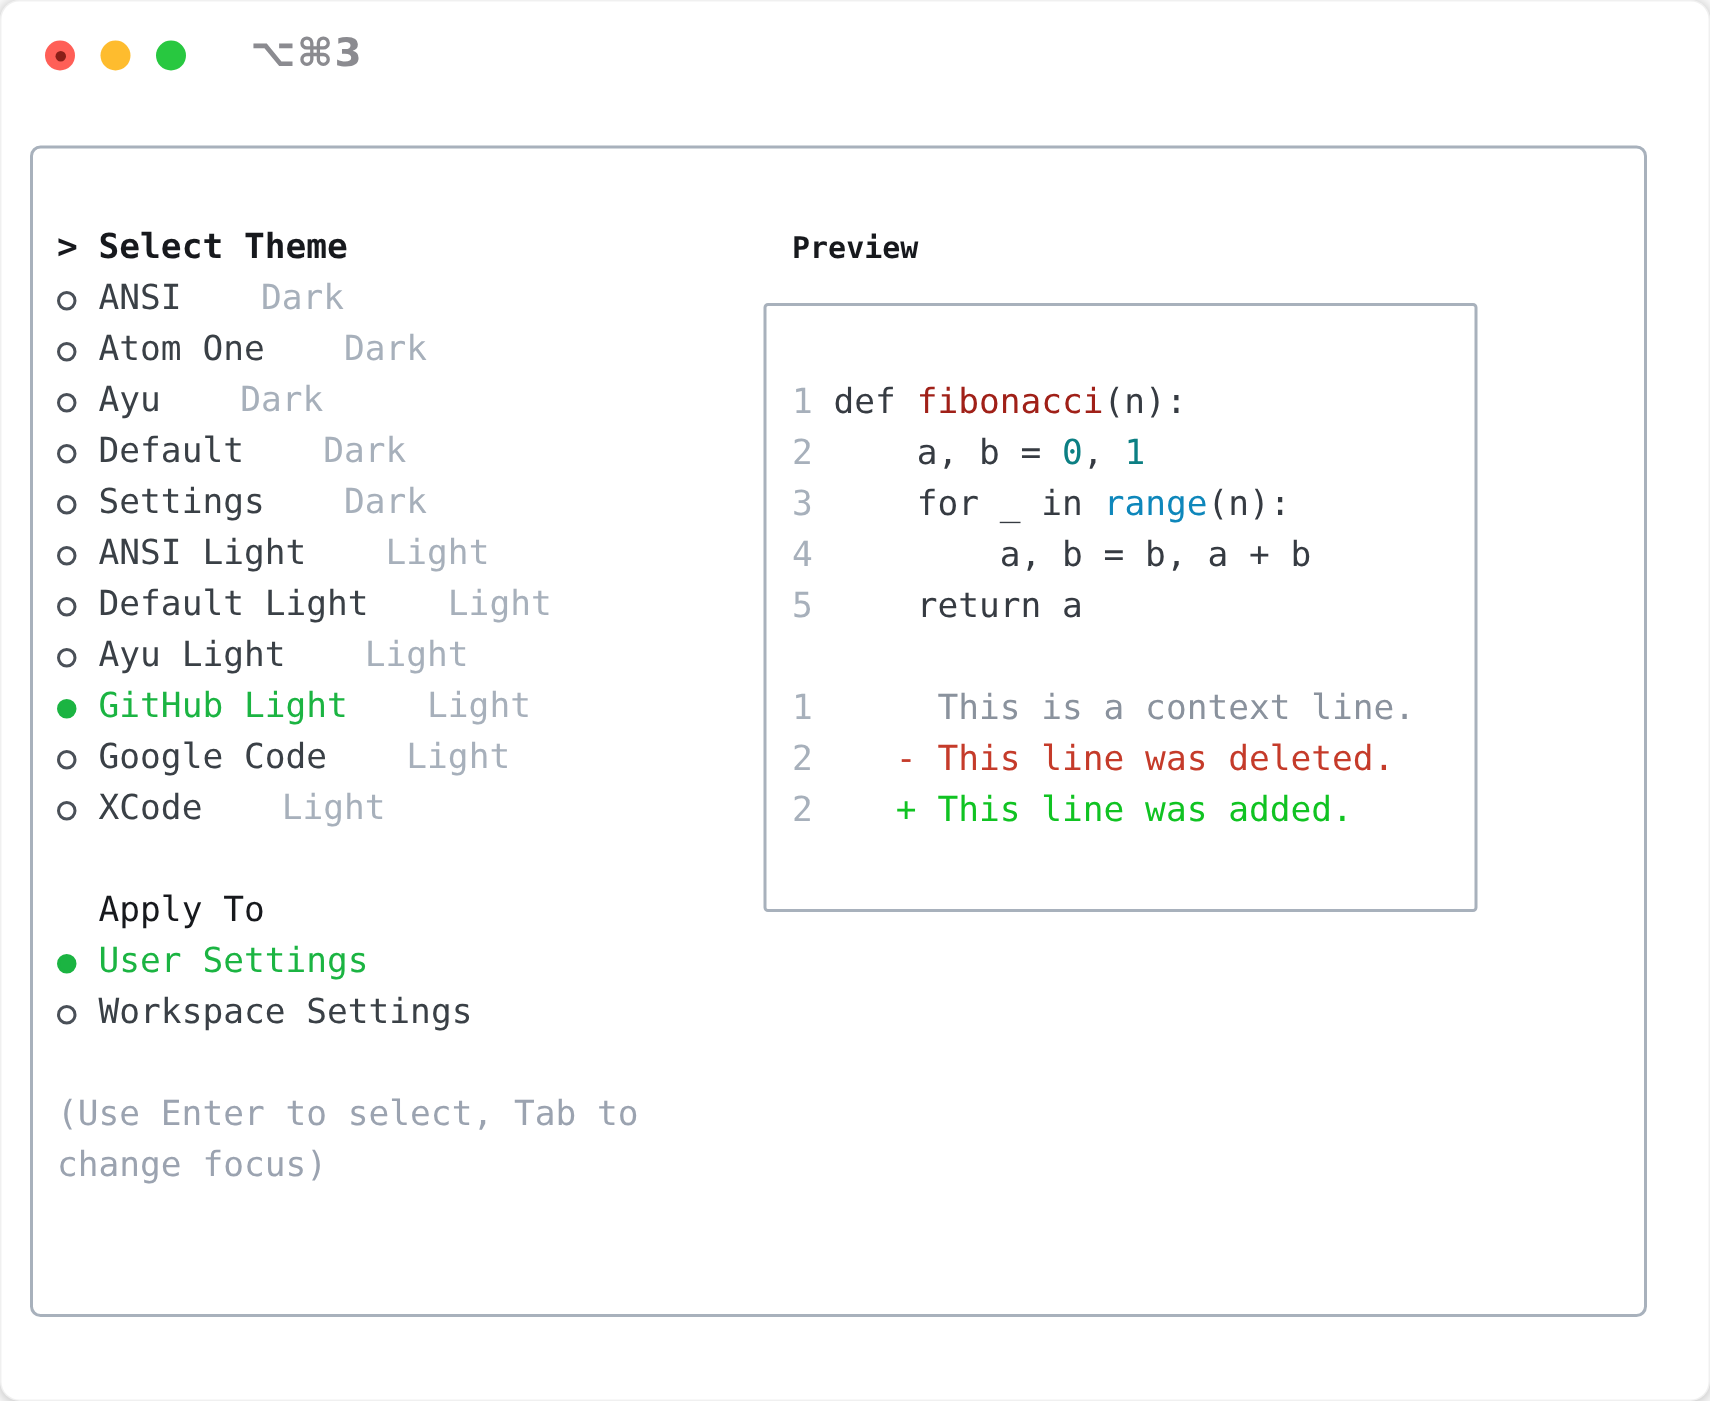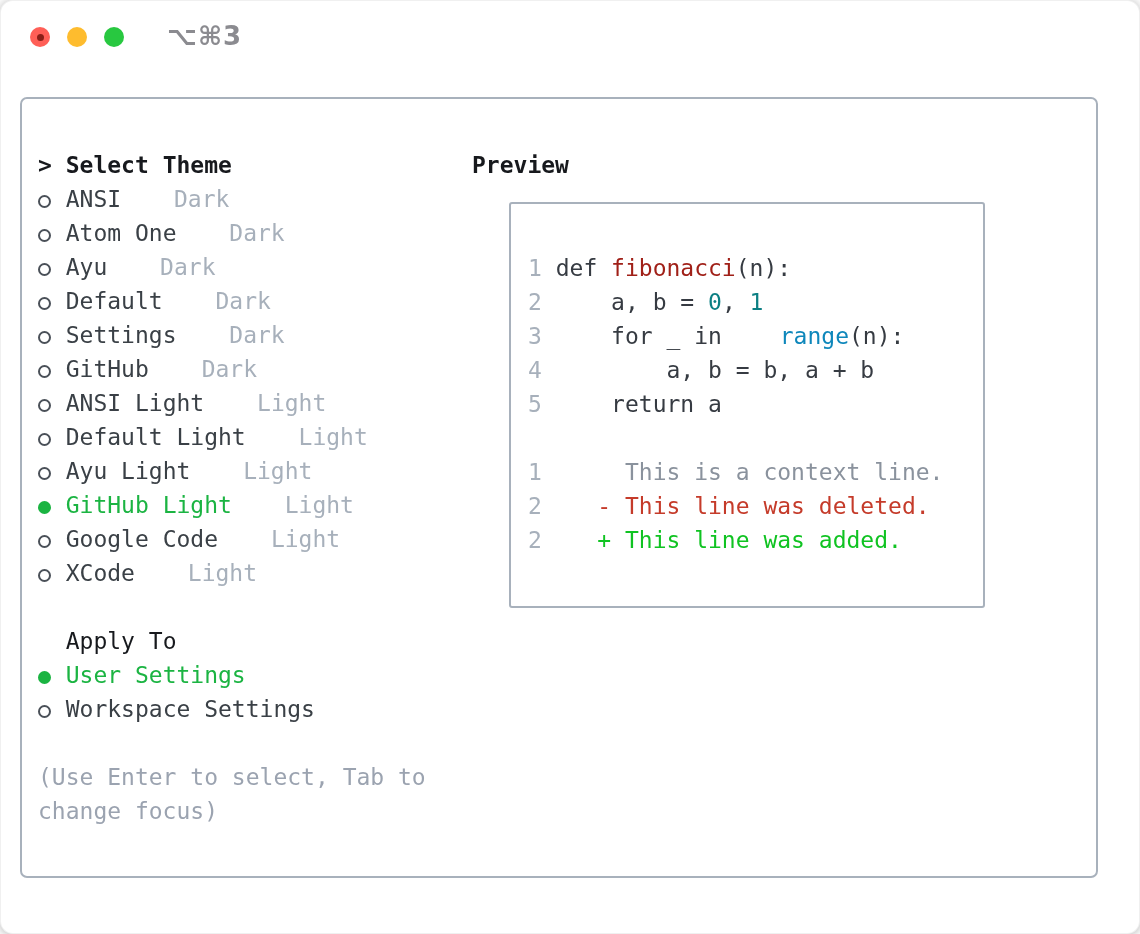"Preview" .preview-title { font-size: 23px -> 20px; left: 450px -> 506px }
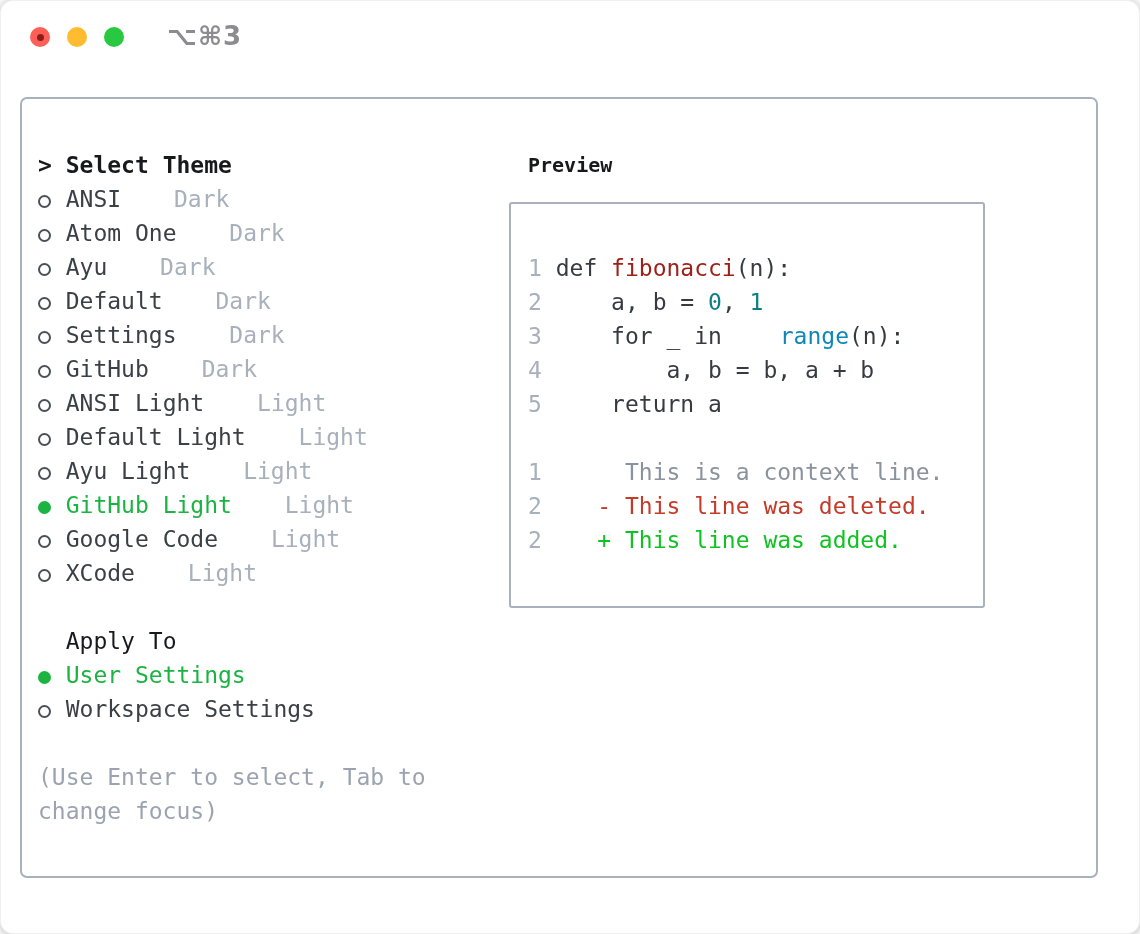"range" .tk-bi { margin-left: 44px -> none }
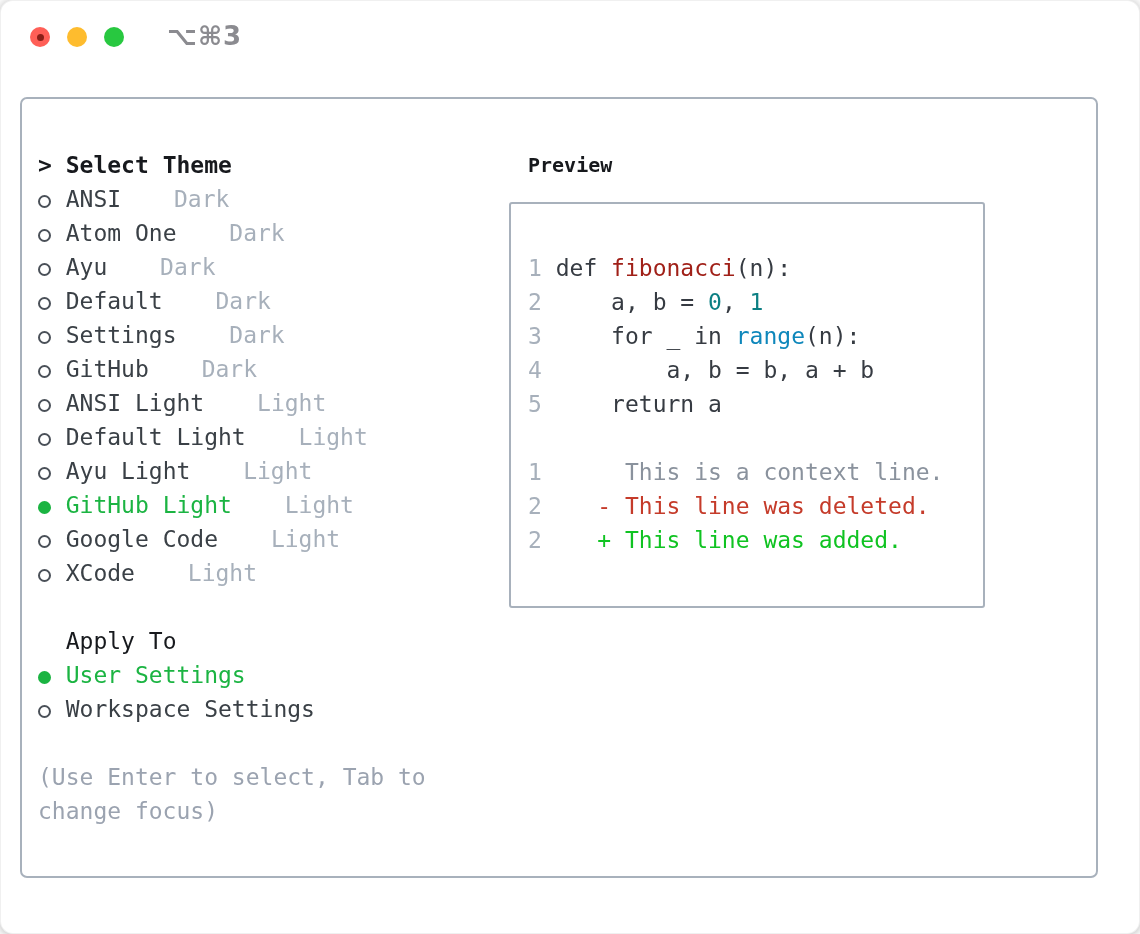"GitHub Dark" div.row { html: <div><span><span></span></span> <span>GitHub</span><span> Dark</span></div> -> none }
